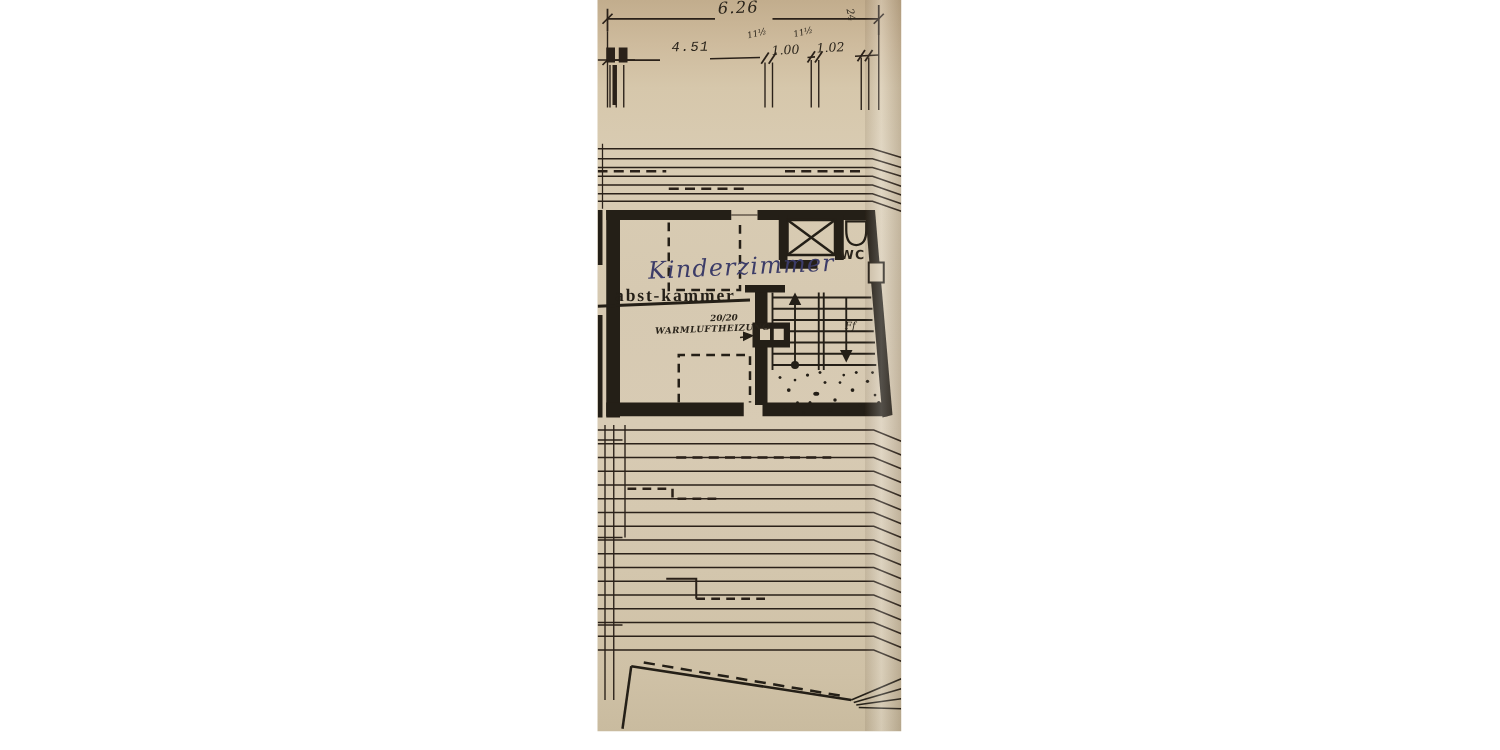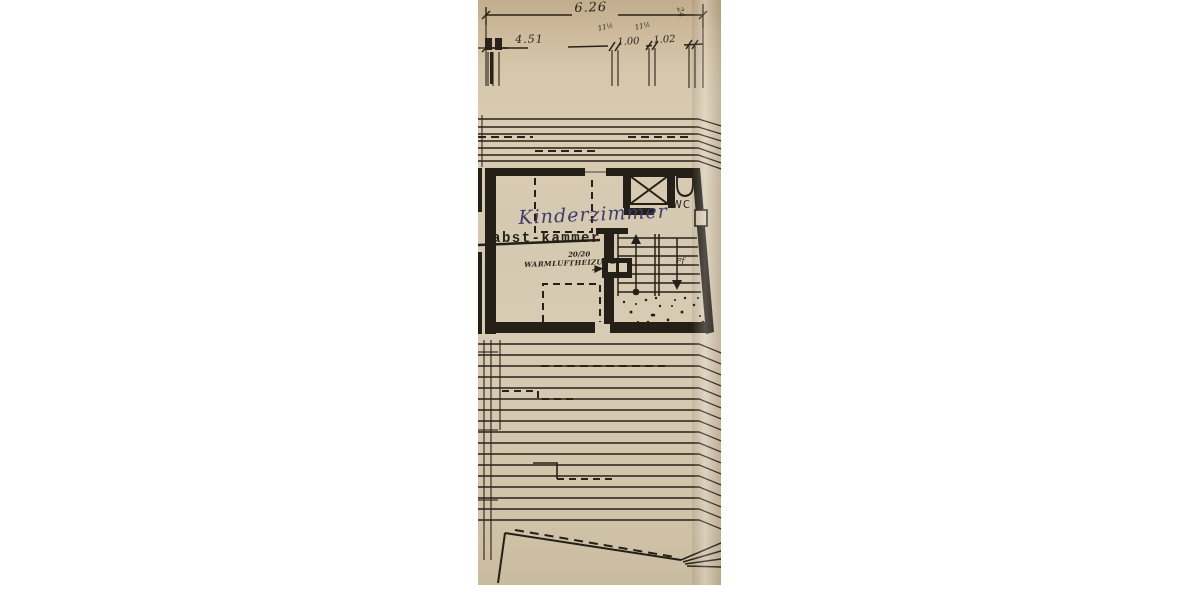"4.51" .lbl-seg1 { font-family: none -> Liberation Mono, monospace; left: 37px -> 59px }
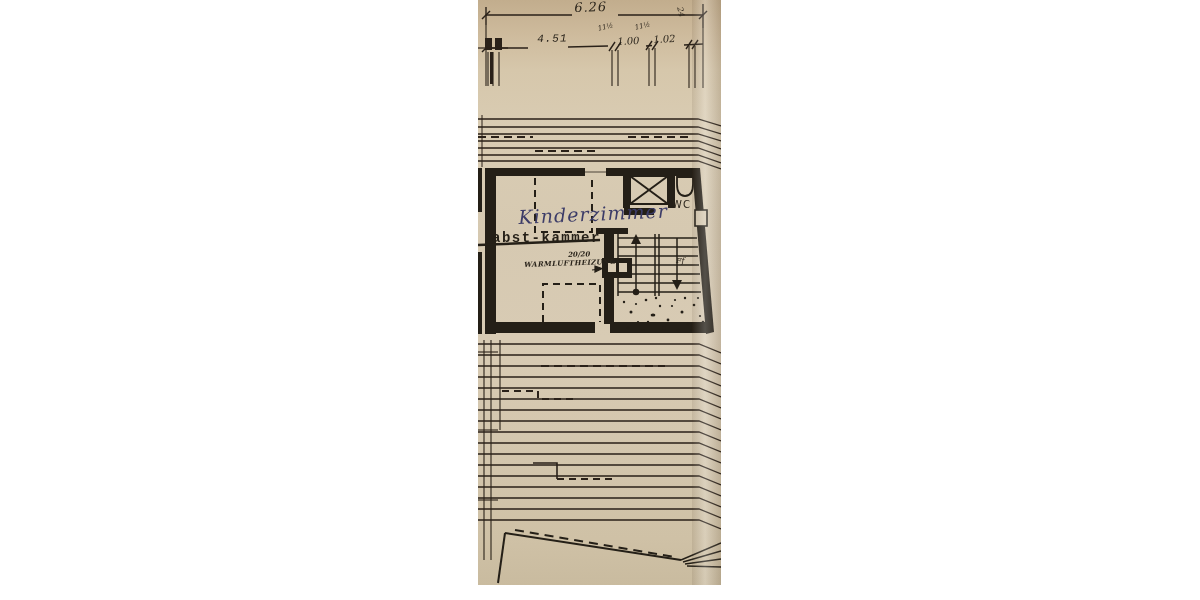"WC" .lbl-wc { font-weight: 400 -> 700 }
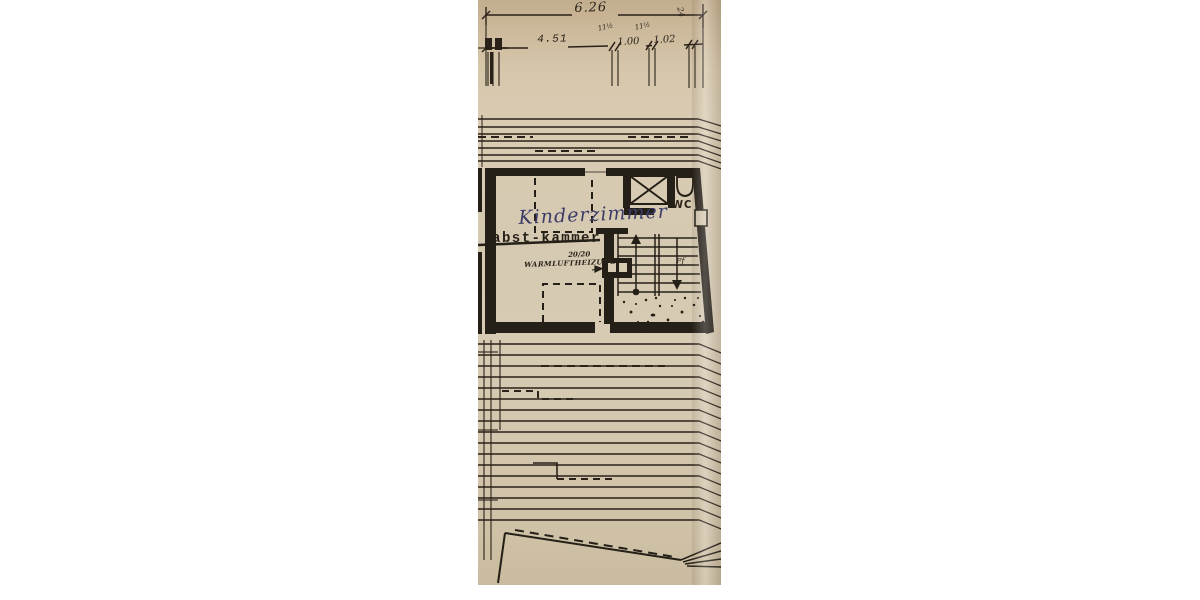"abst-kammer" .lbl-abst { font-family: Liberation Mono, monospace -> Liberation Serif, serif }
